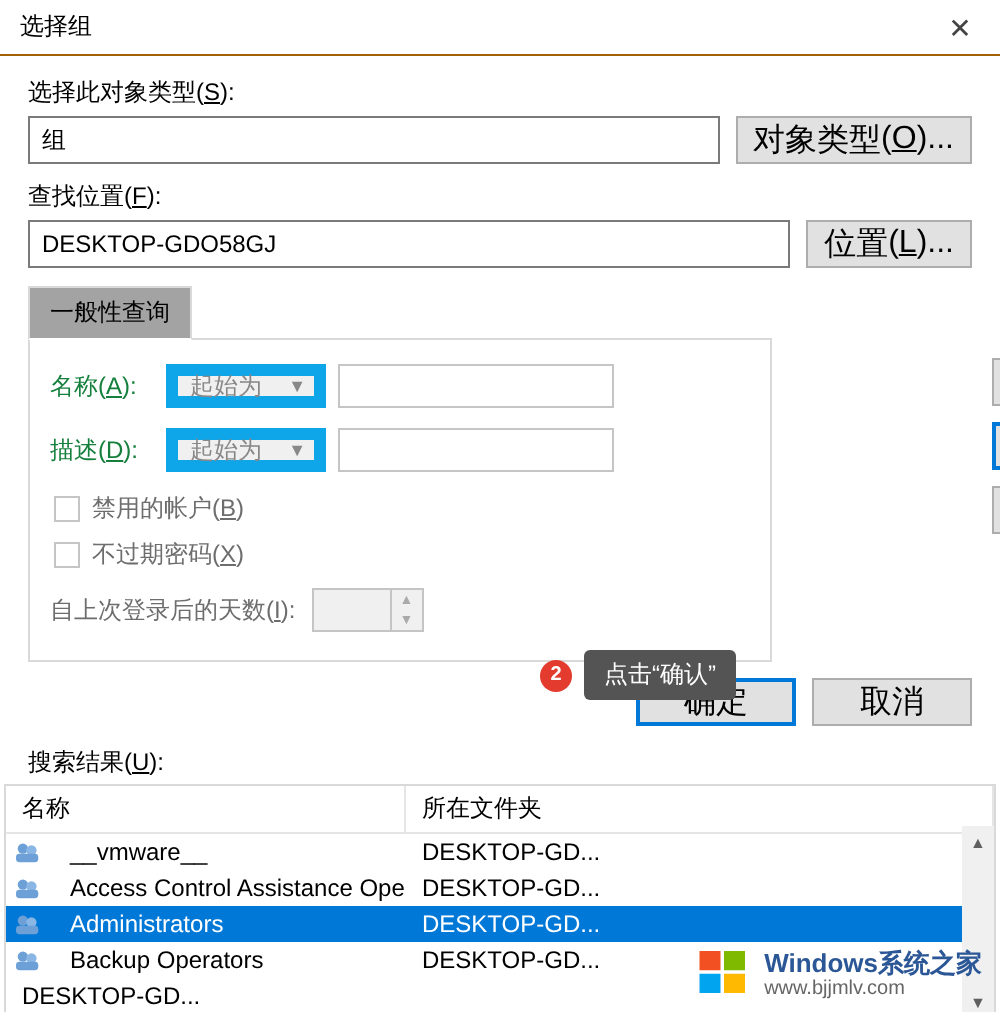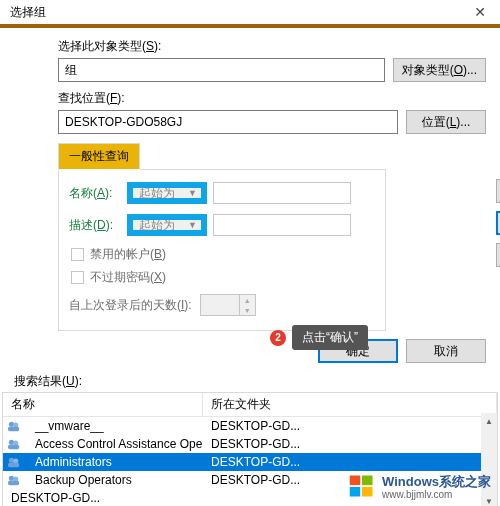"选择组" .titlebar { border-bottom: 4px solid #a16207 -> 1px solid #a16207 }
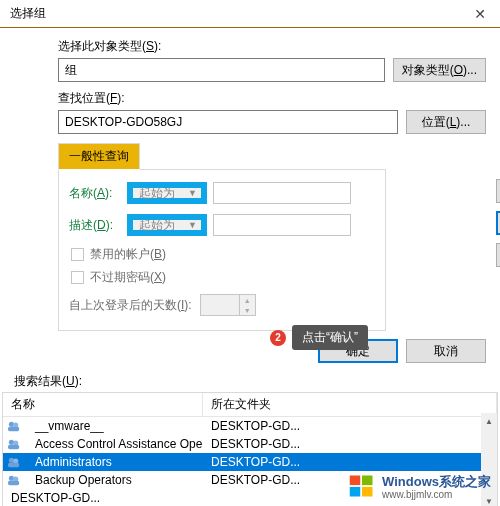"选择此对象类型(S):" .content { margin-left: 44px -> none }
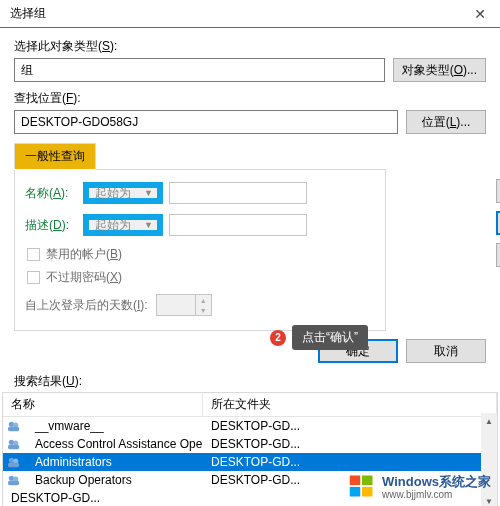"对象类型" .btn { font-size: 12px -> 16px }
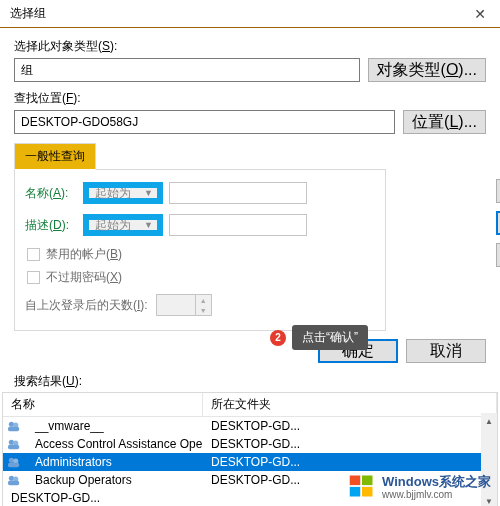"一般性查询" .tab { background: #eab308 -> #a3a3a3 }
